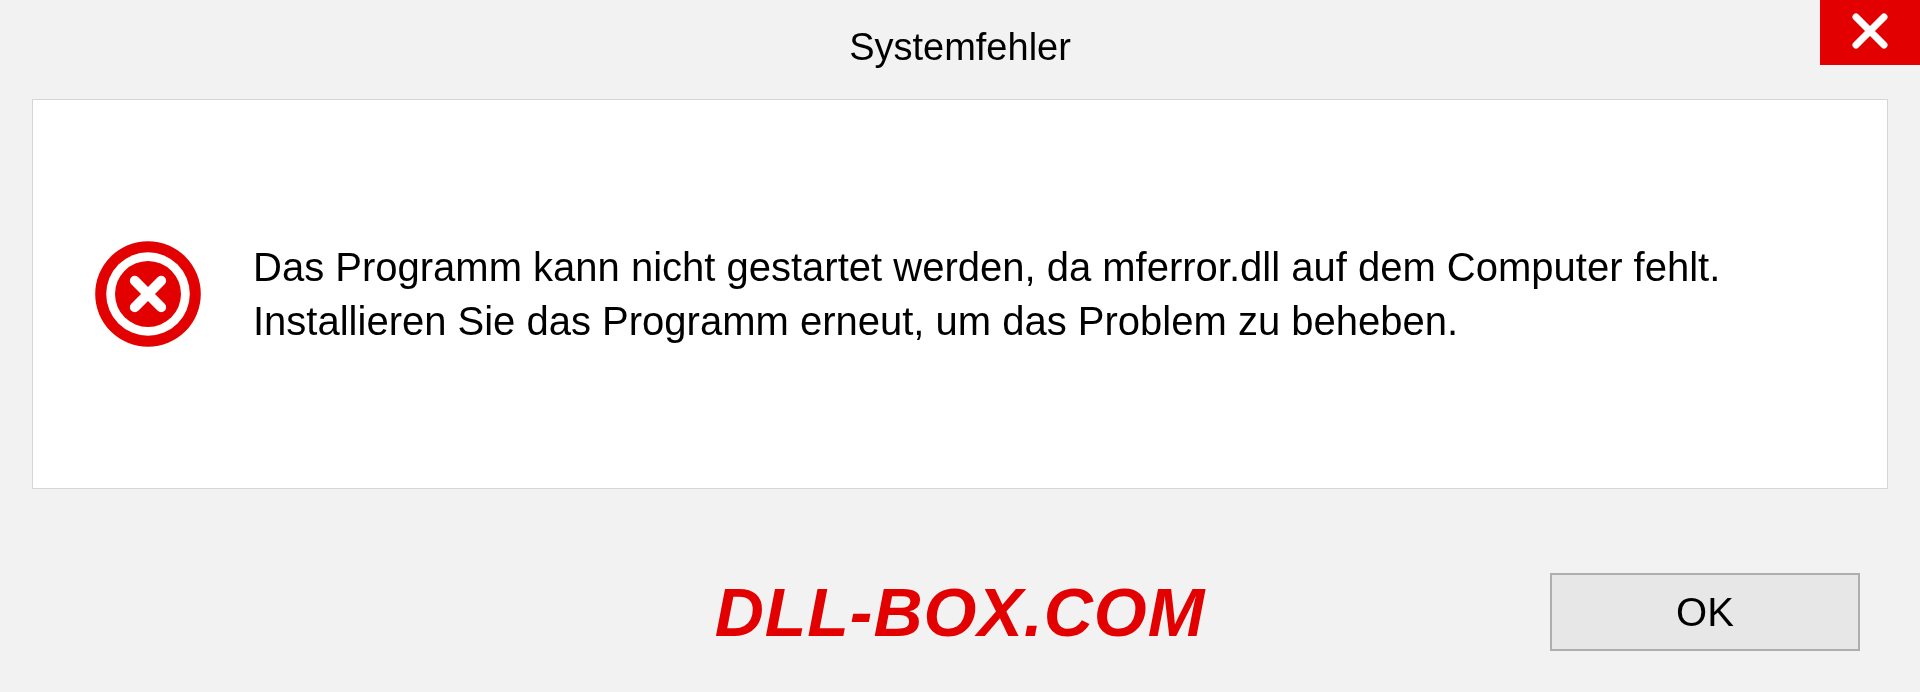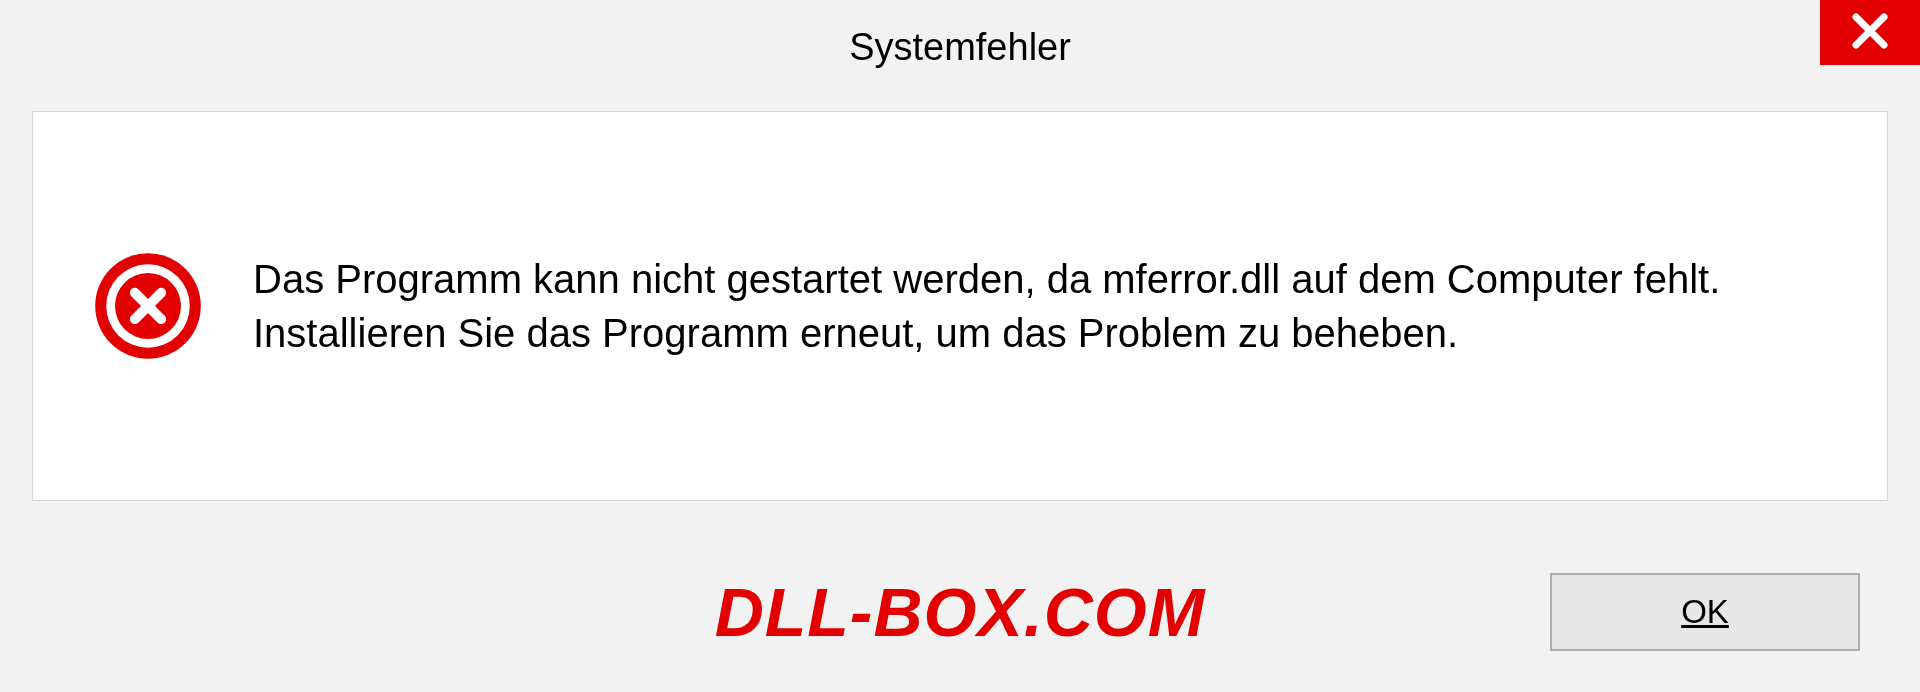"Das Programm kann nicht gestartet" .content-box { margin: 16px 32px -> 4px 32px }
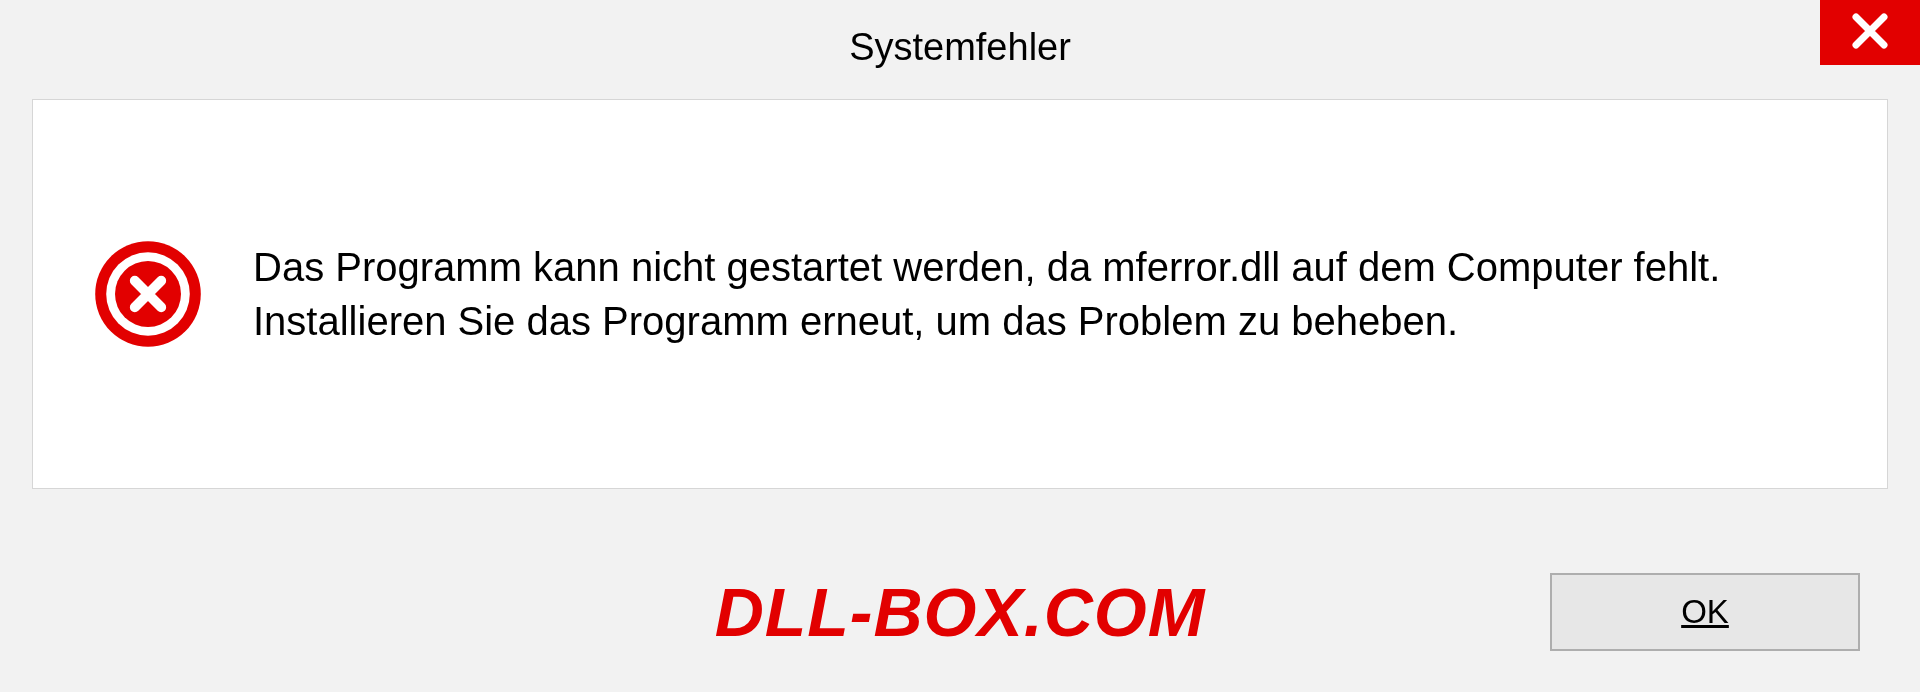"DLL-BOX.COM" .footer { text-decoration: underline -> none }
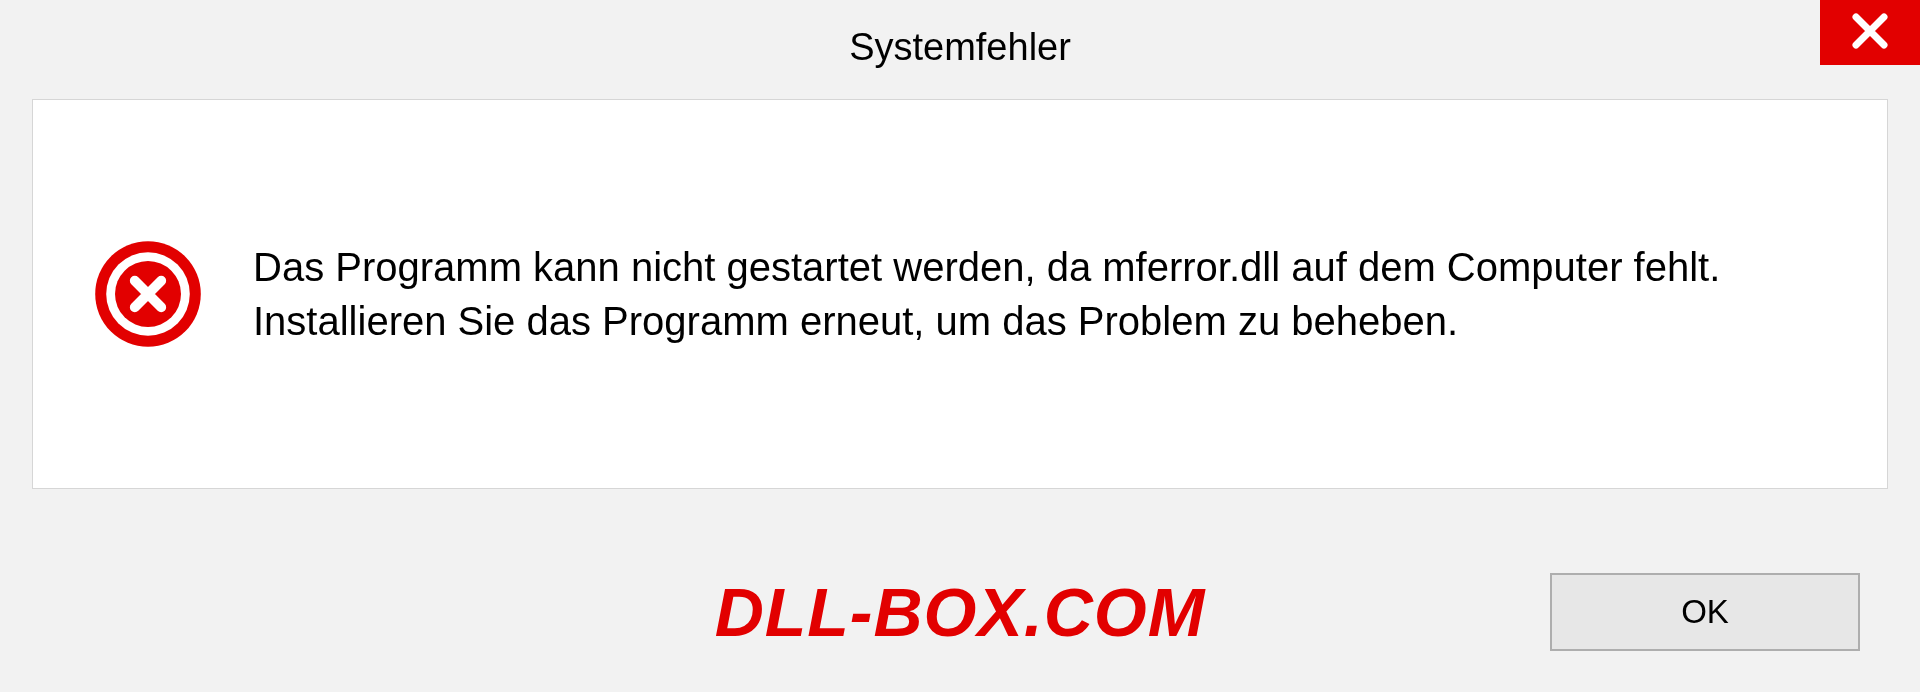"OK" .ok-btn { font-size: 33px -> 40px }
